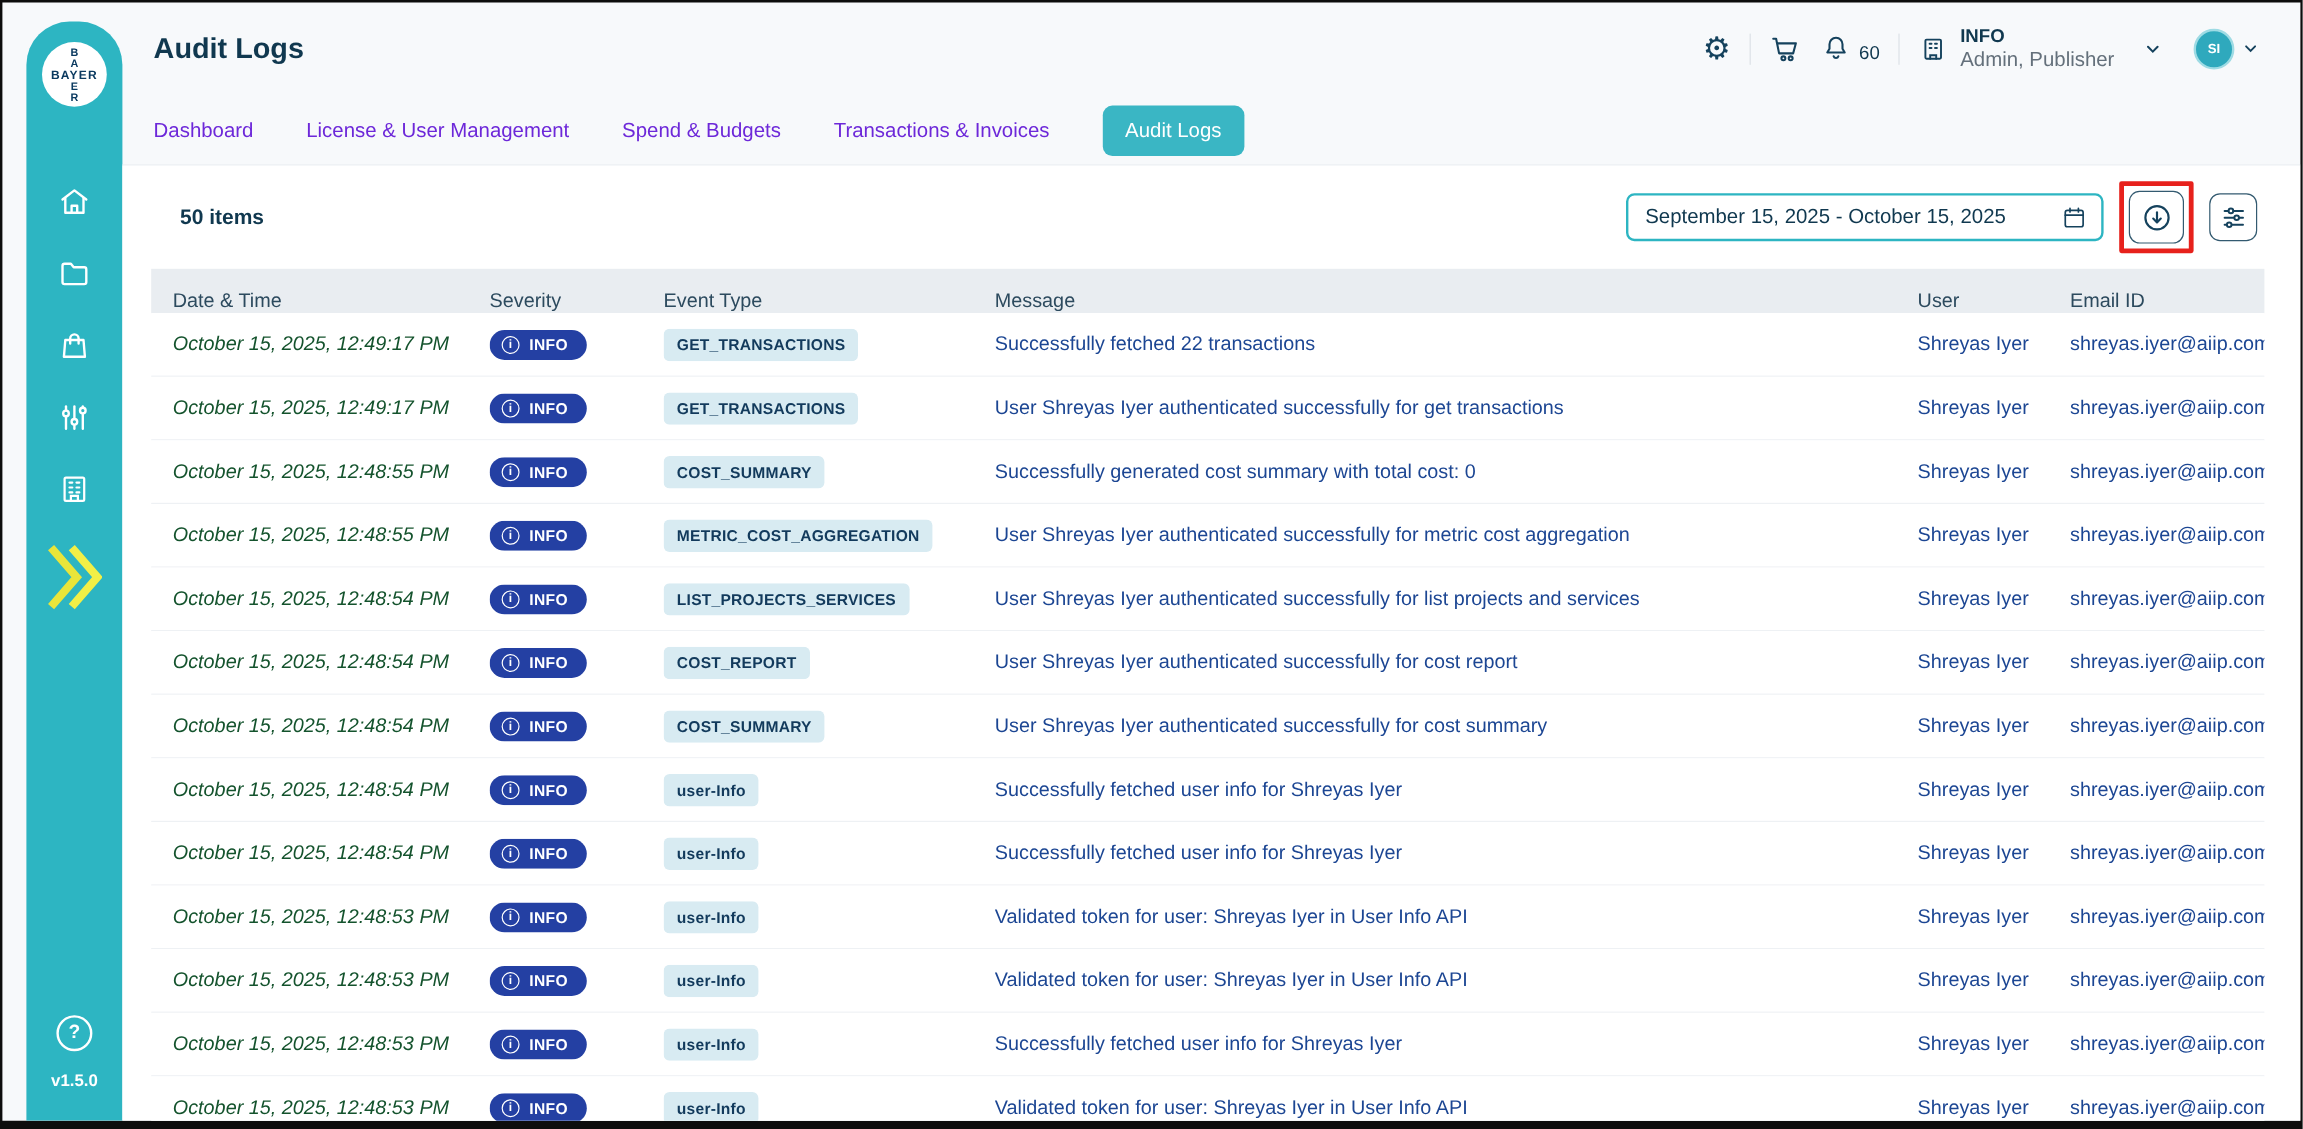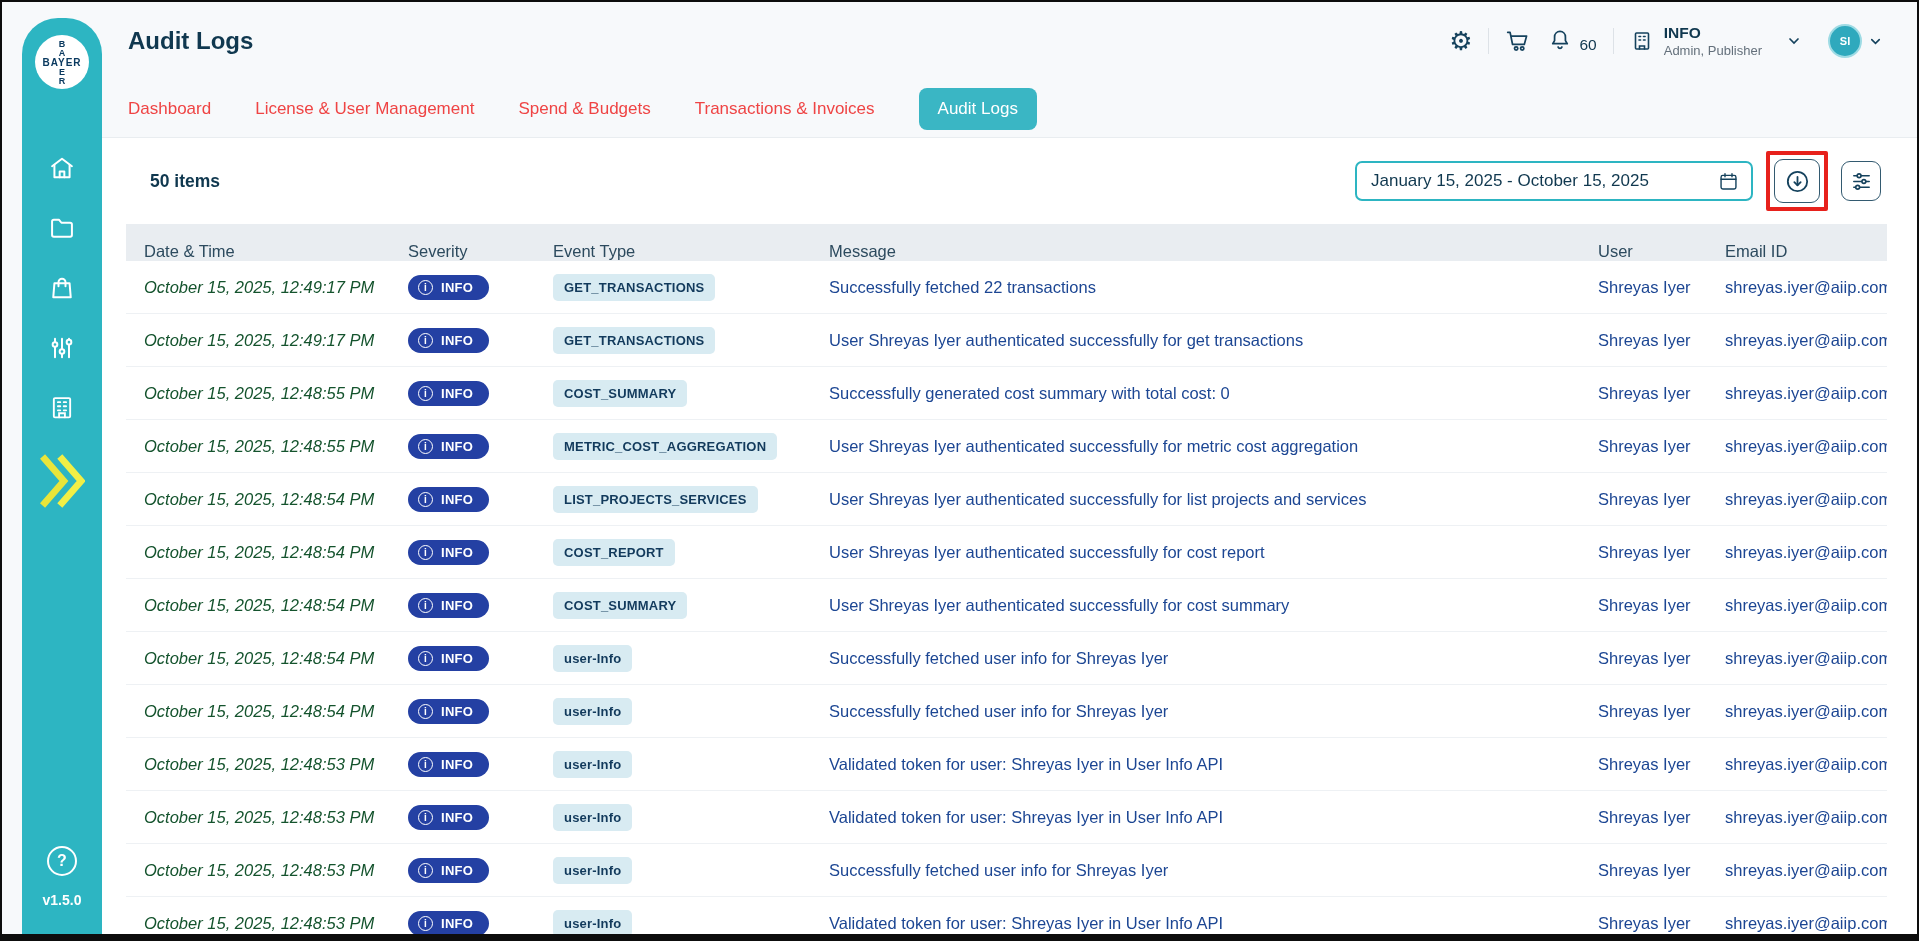"Admin, Publisher" .org-role { font-size: 13px -> 17px }
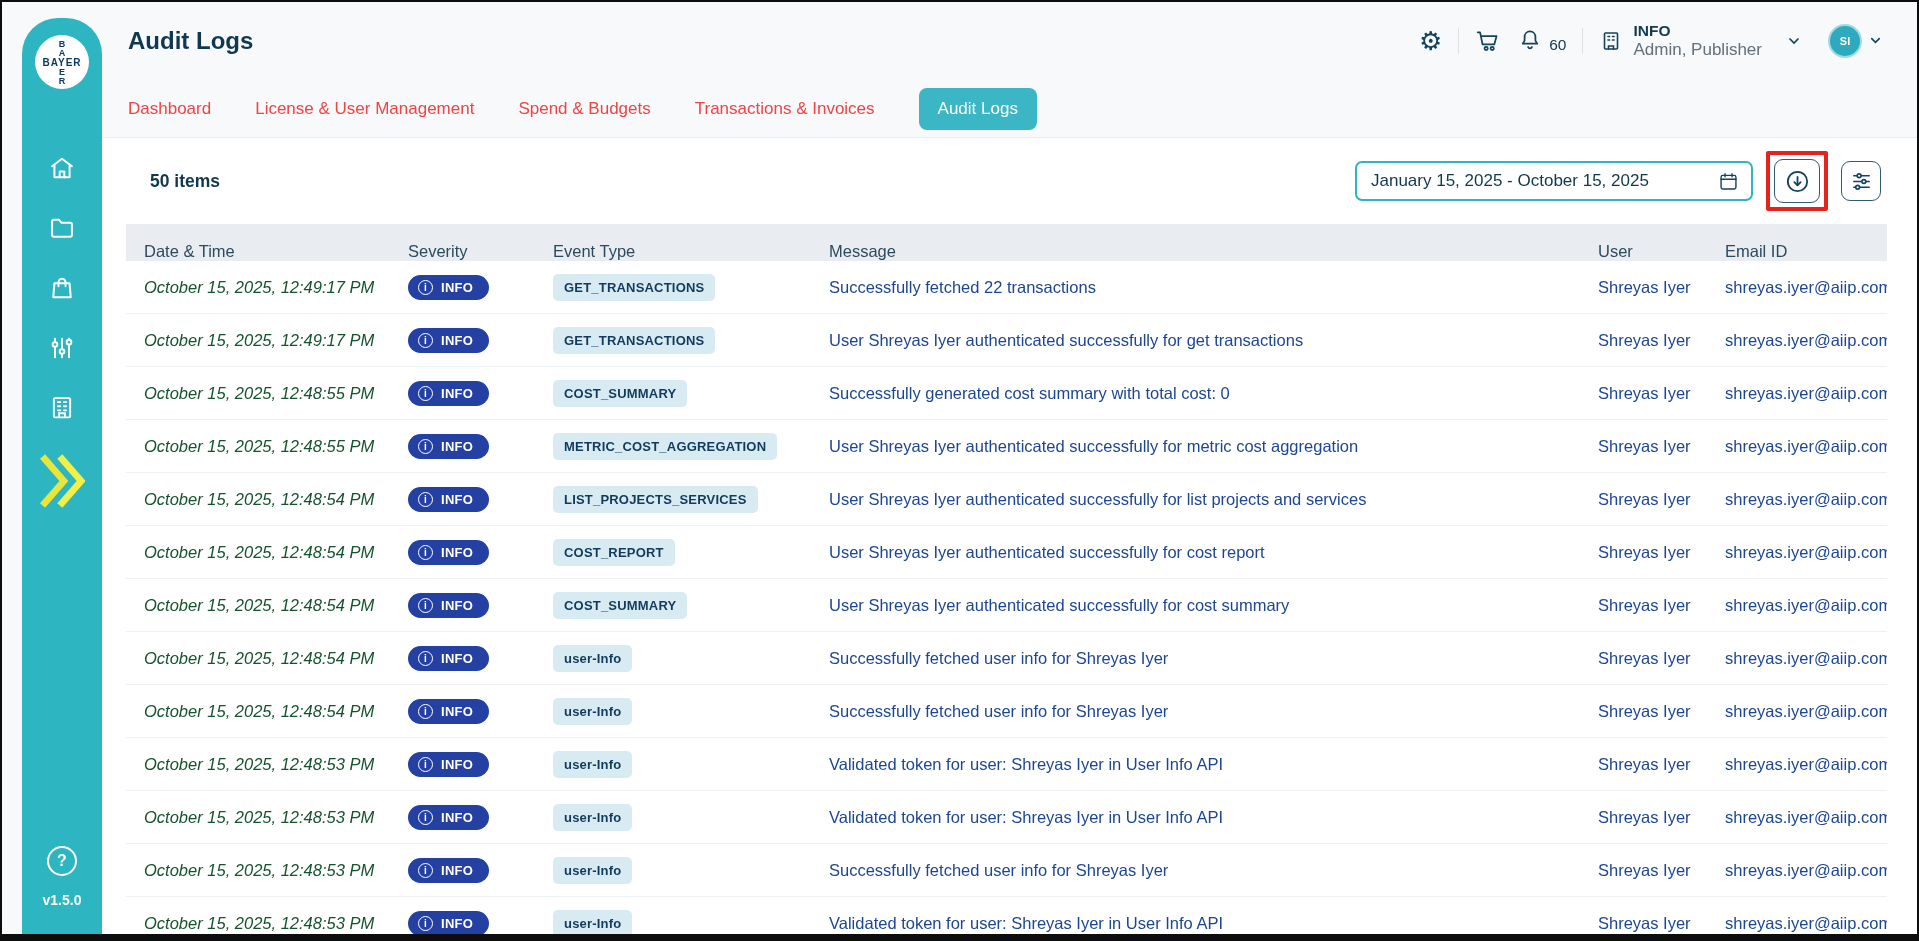"Dashboard" .tab { color: #ef4444 -> #6d28d9 }
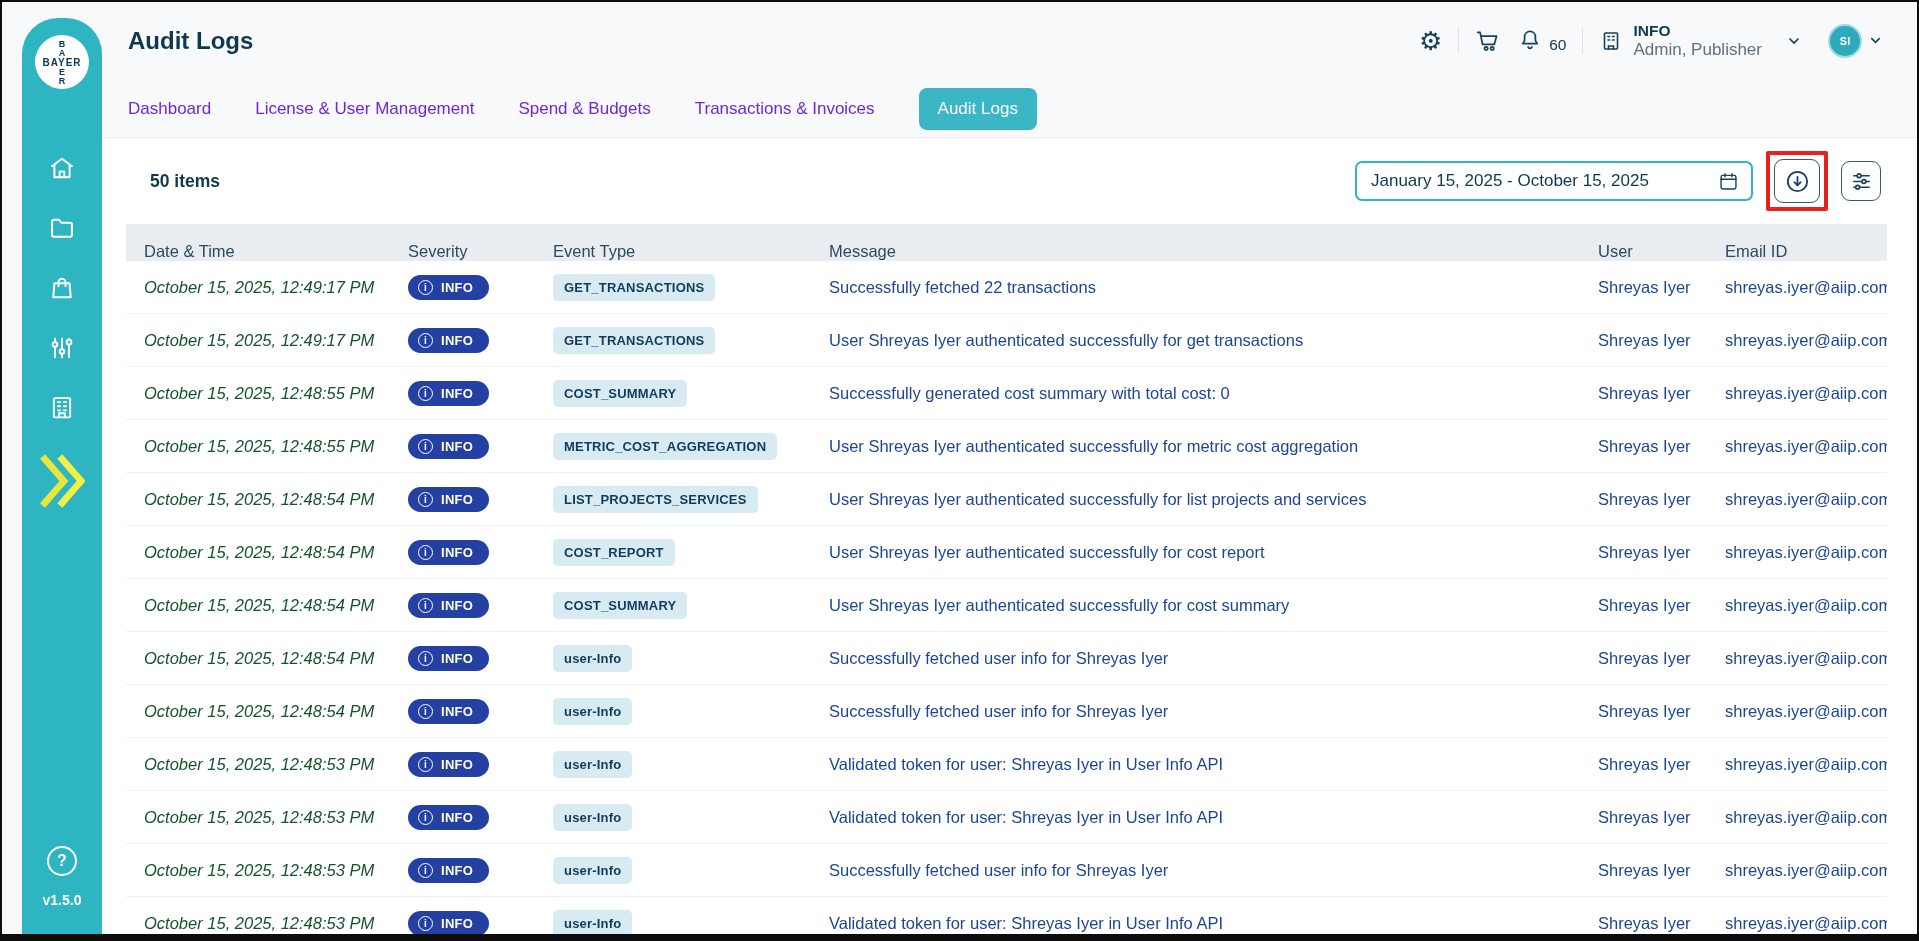"January 15, 2025 - October" span.date-picker-value { text: January -> September }
